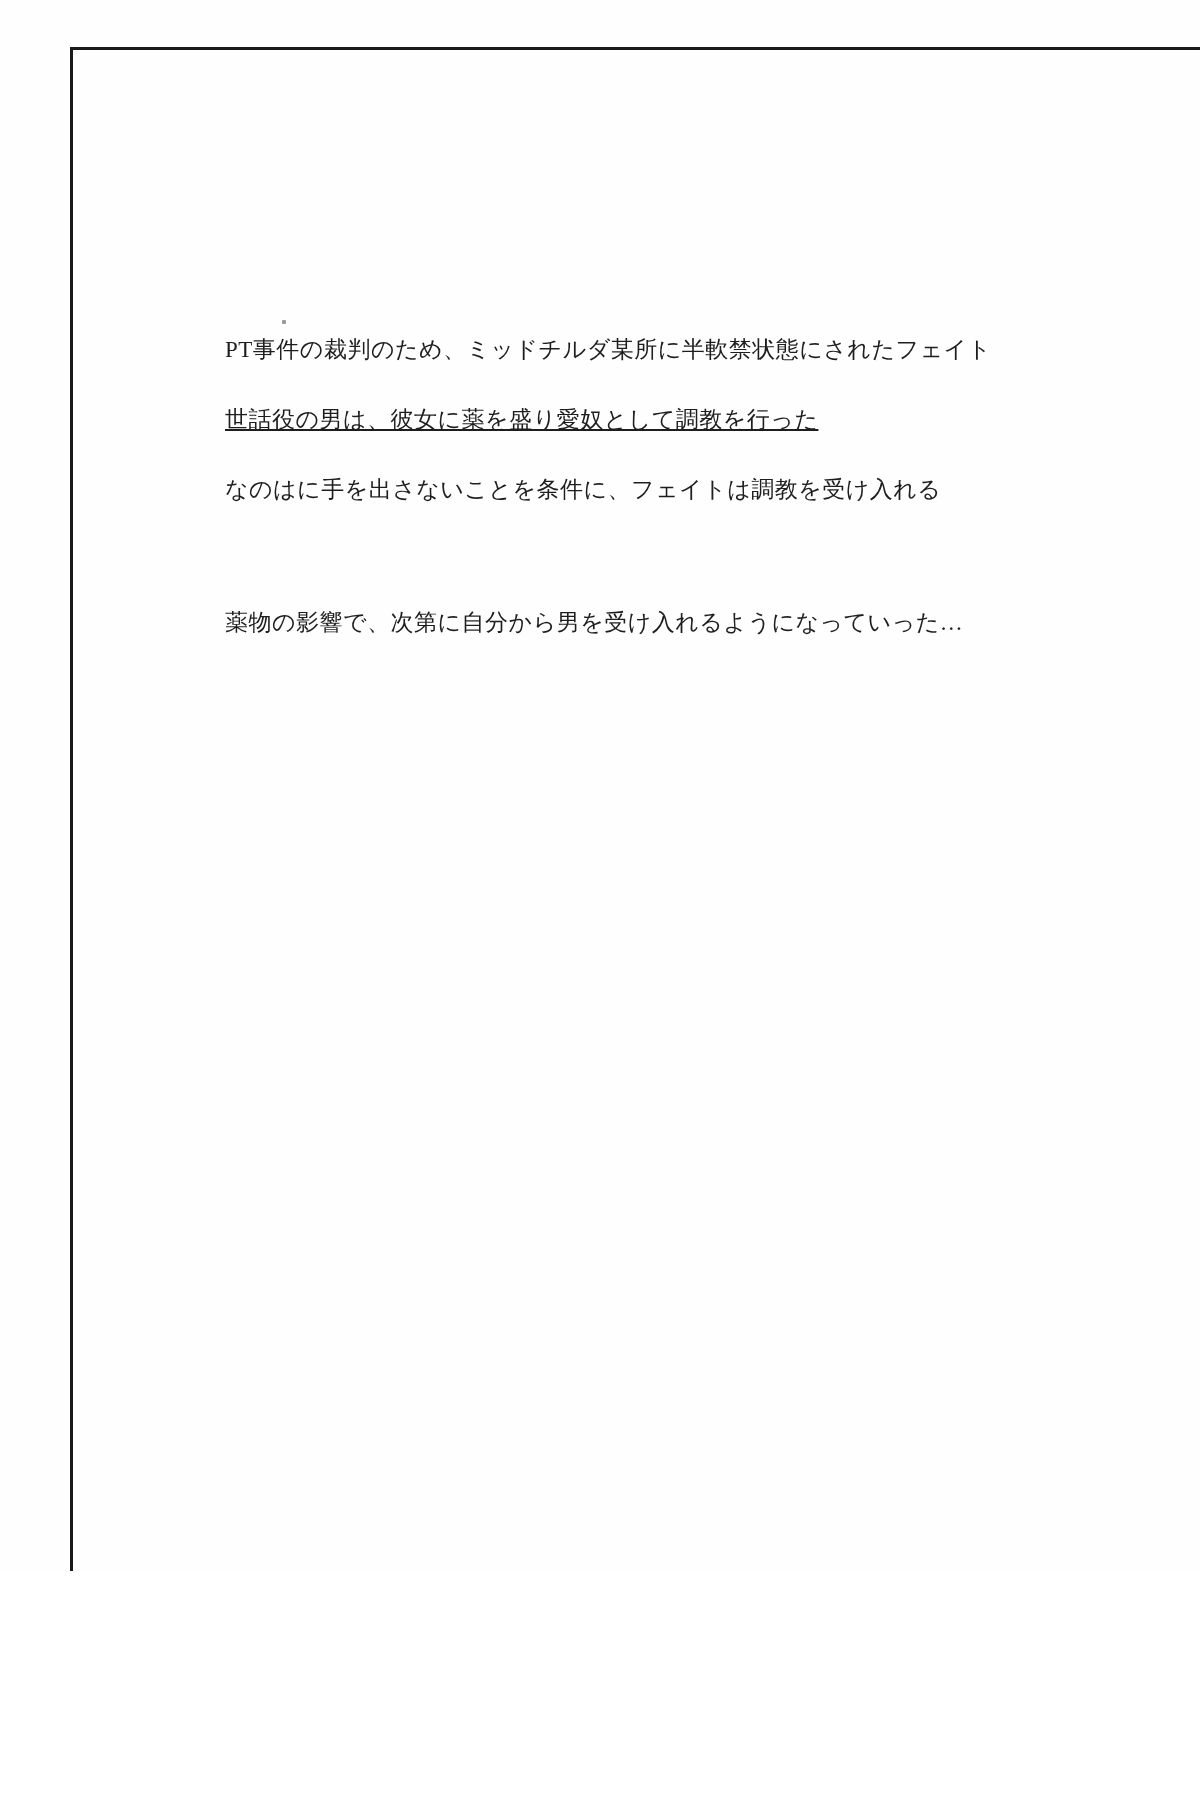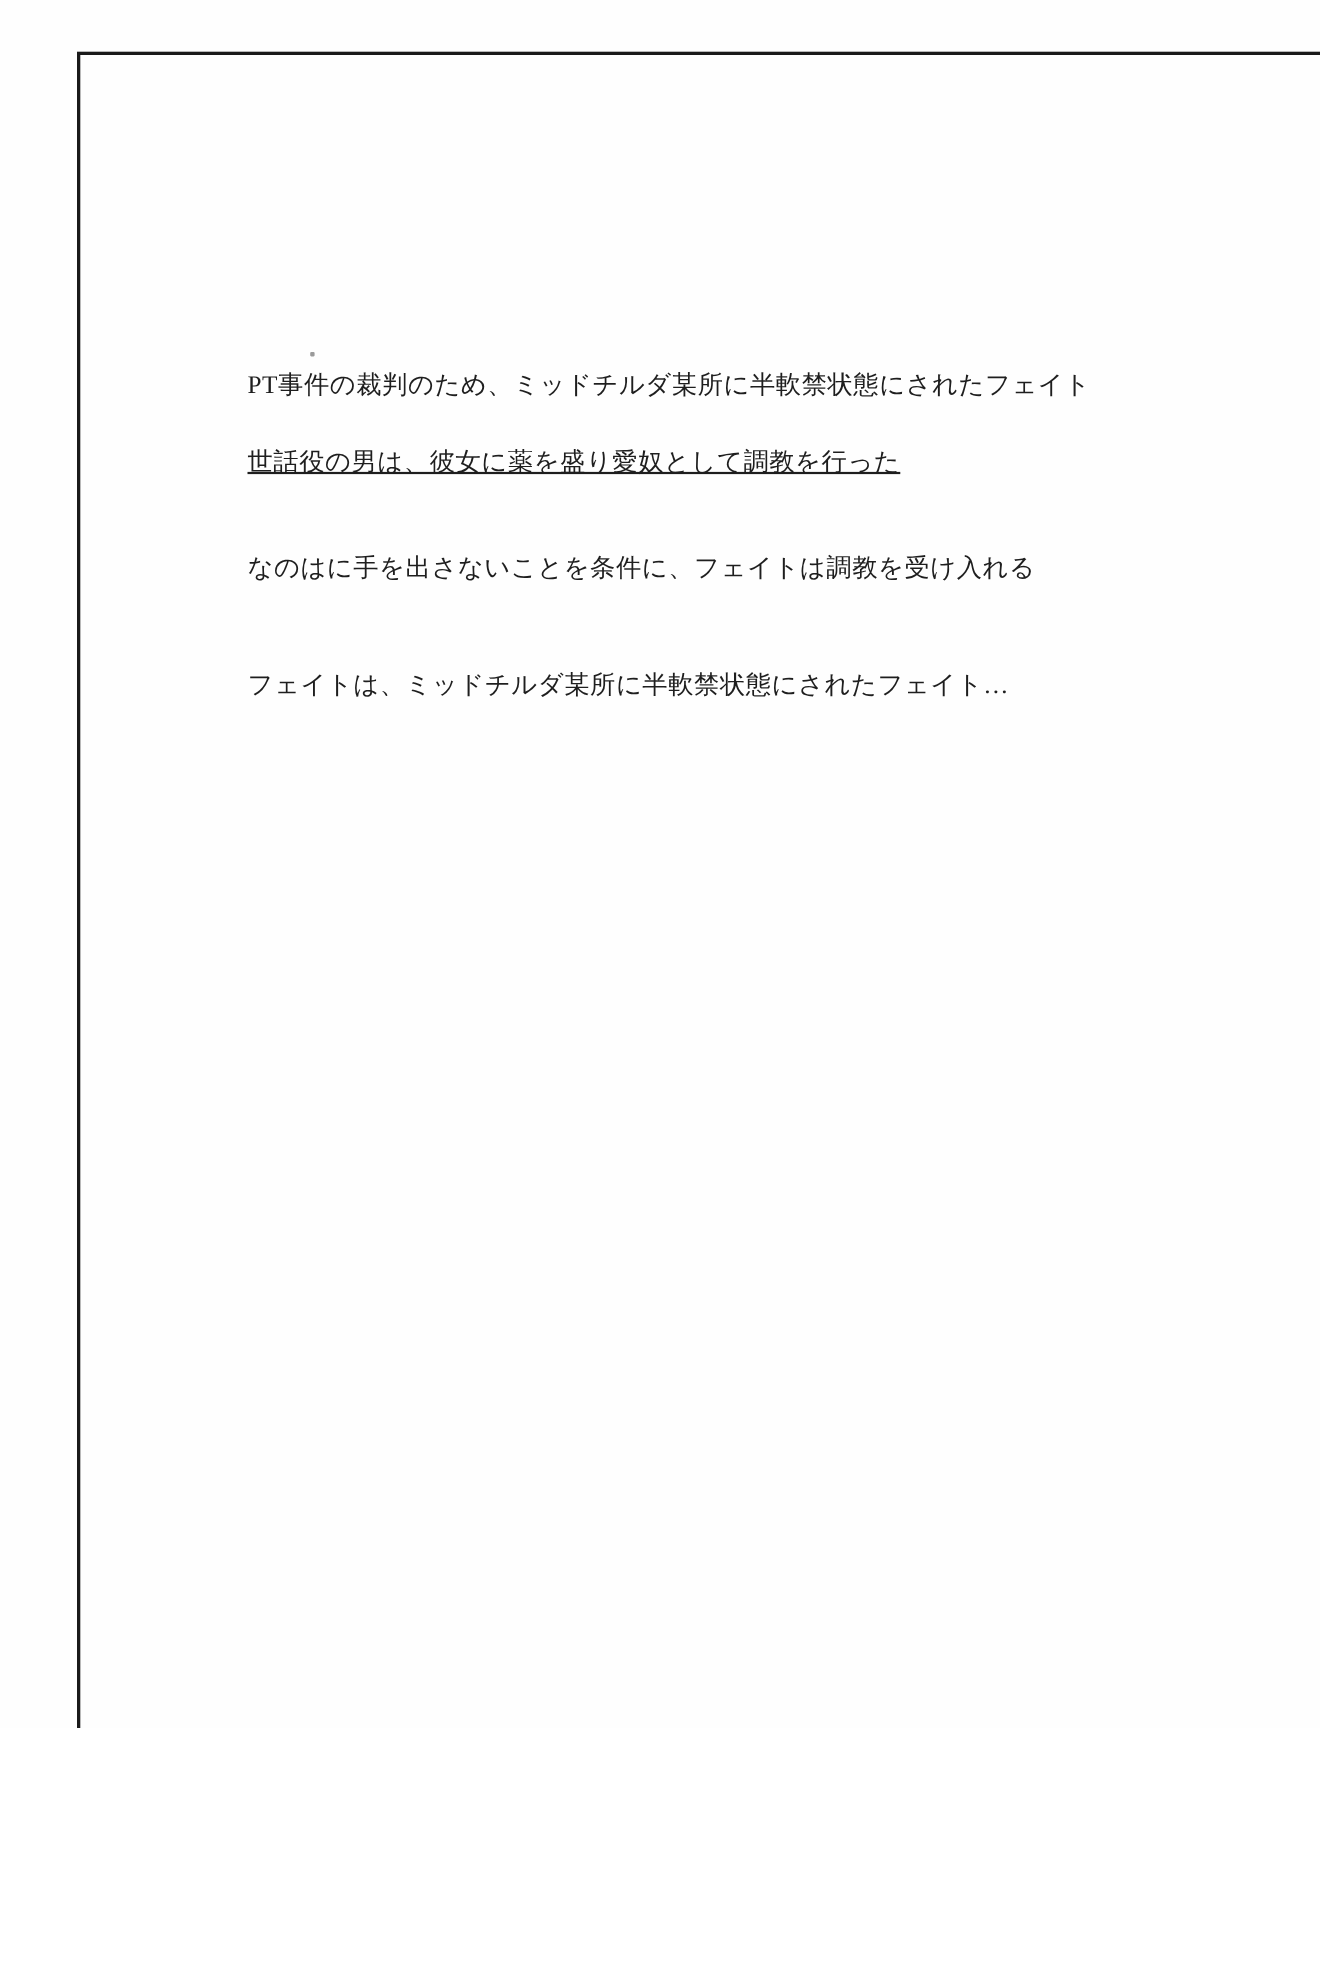"なのはに手を出さないことを条件に、フェイトは調教を受け入れる" .line-3 { top: 503px -> 476px }
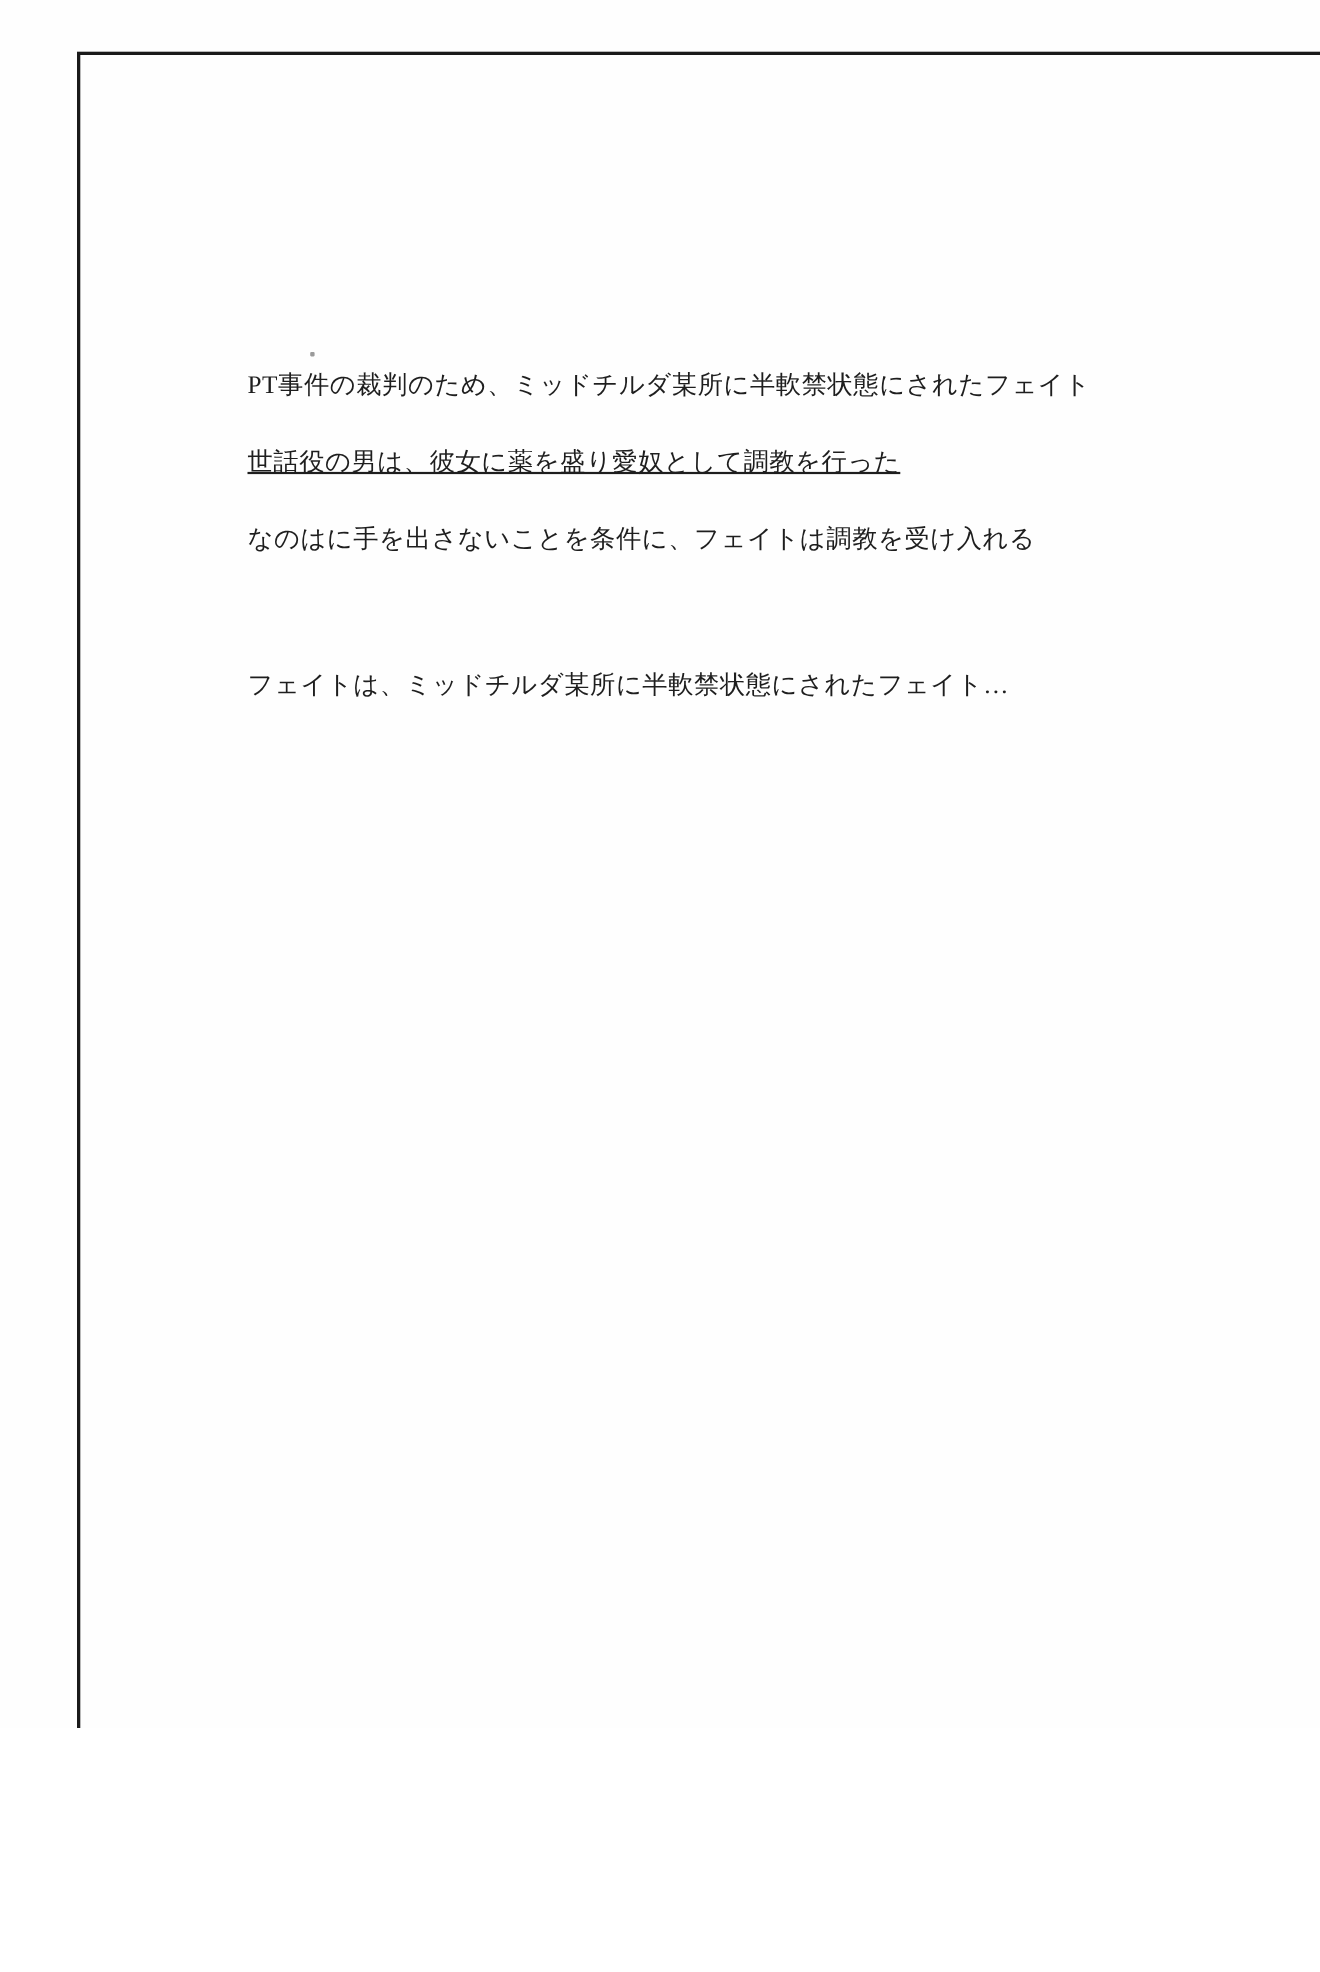"フェイトは、ミッドチルダ某所に半軟禁状態にされたフェイト…" div.synopsis-line { text: フェイトは、ミッドチルダ某所に半軟禁状態にされたフェイト -> 薬物の影響で、次第に自分から男を受け入れるようになっていった }
